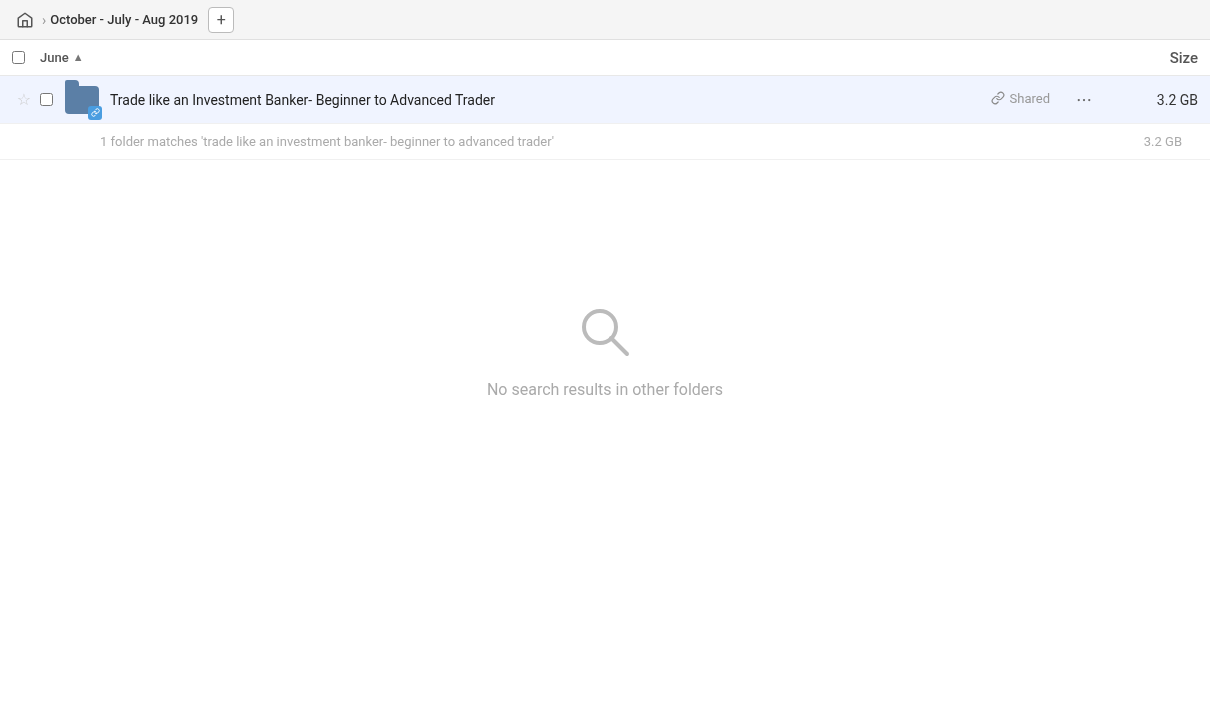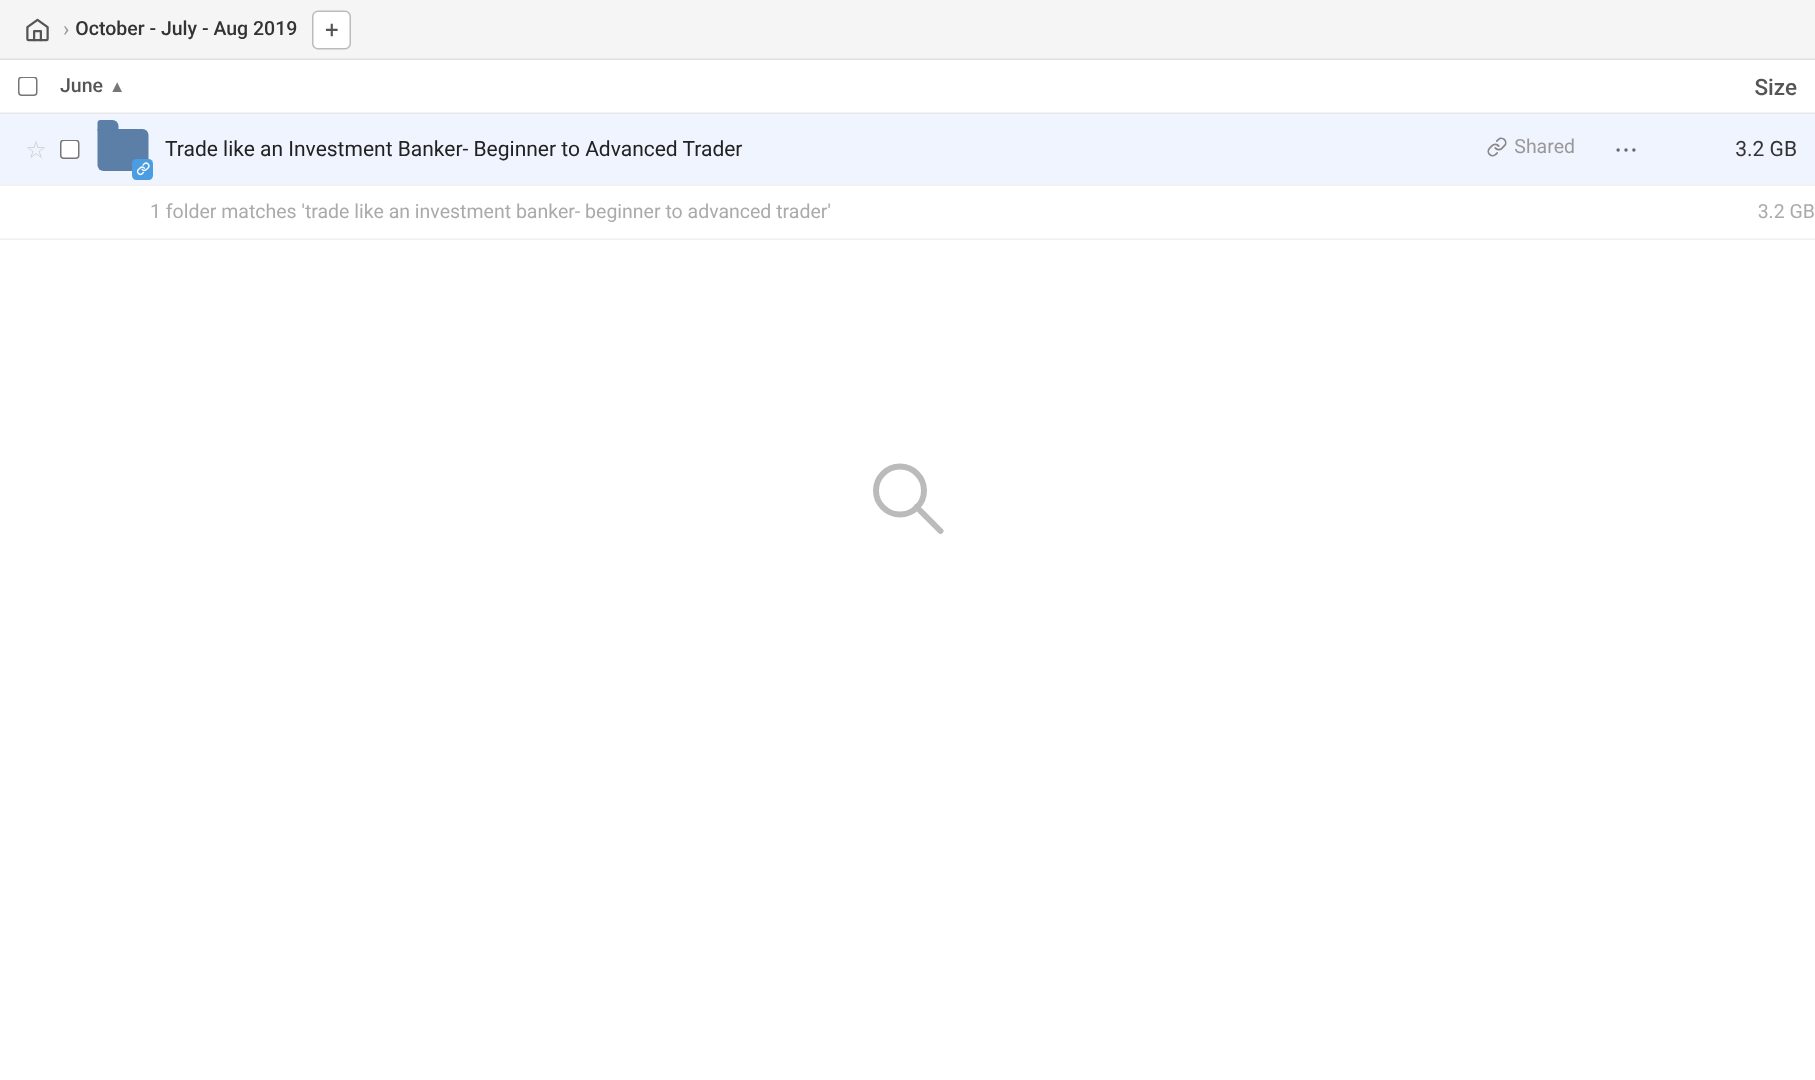"1 folder matches 'trade like" .match-info-row { padding: 0 0 0 100px -> 0 28px 0 100px }
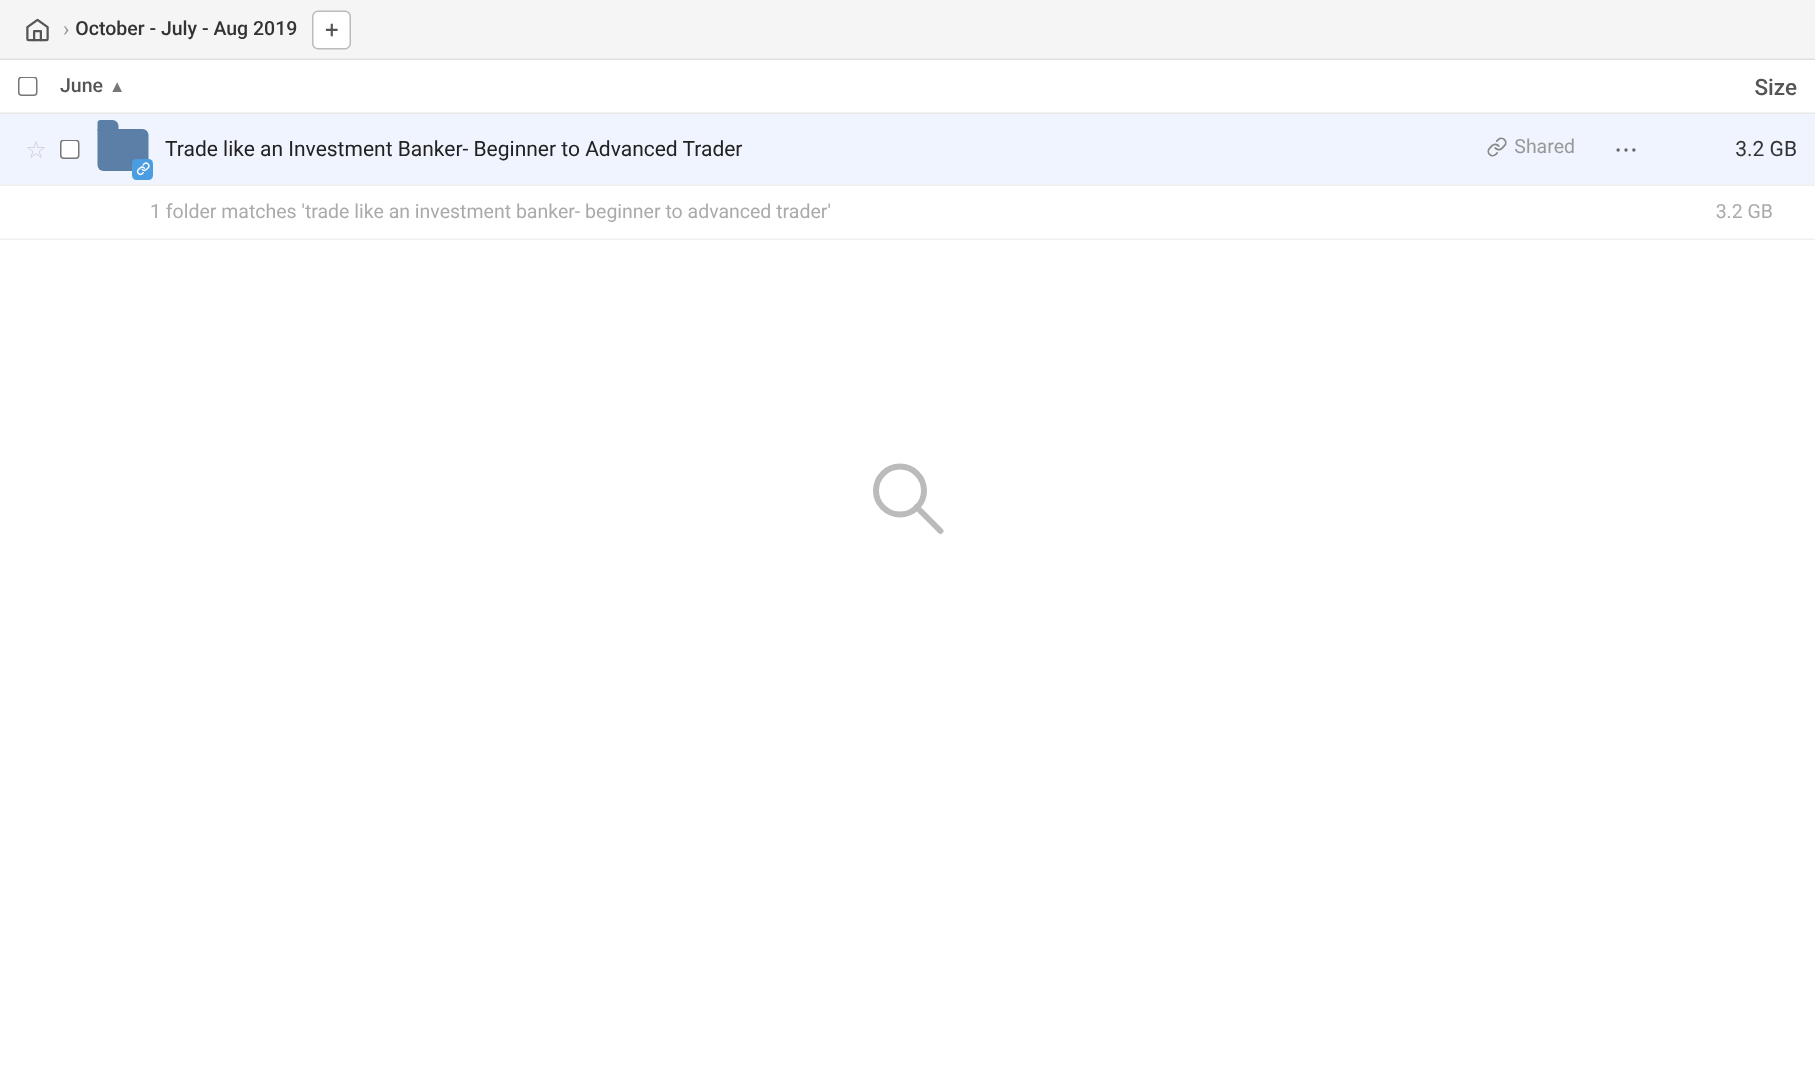"No search results in other" span.empty-text { html: none -> <span>No search results in other folders</span> }
